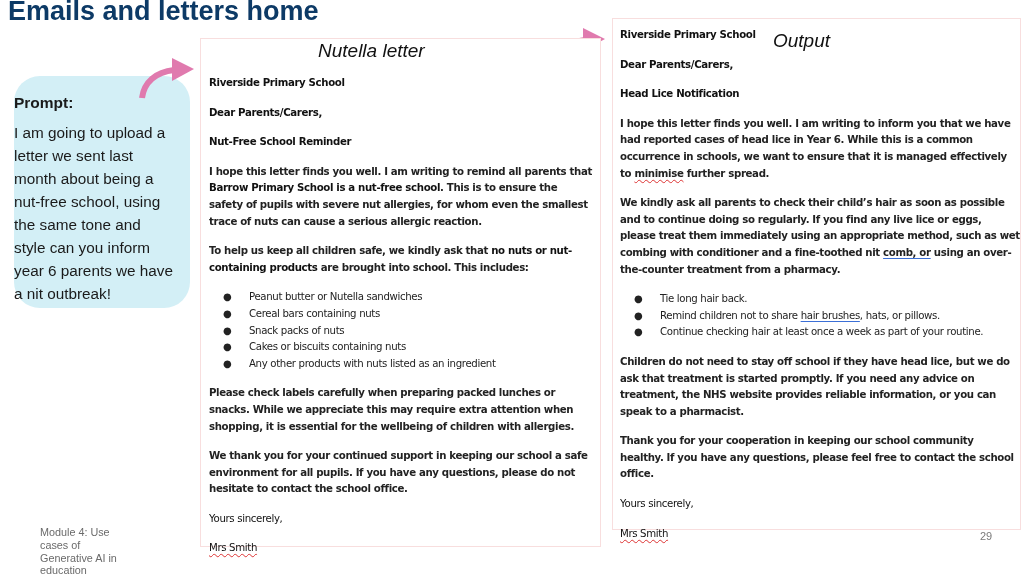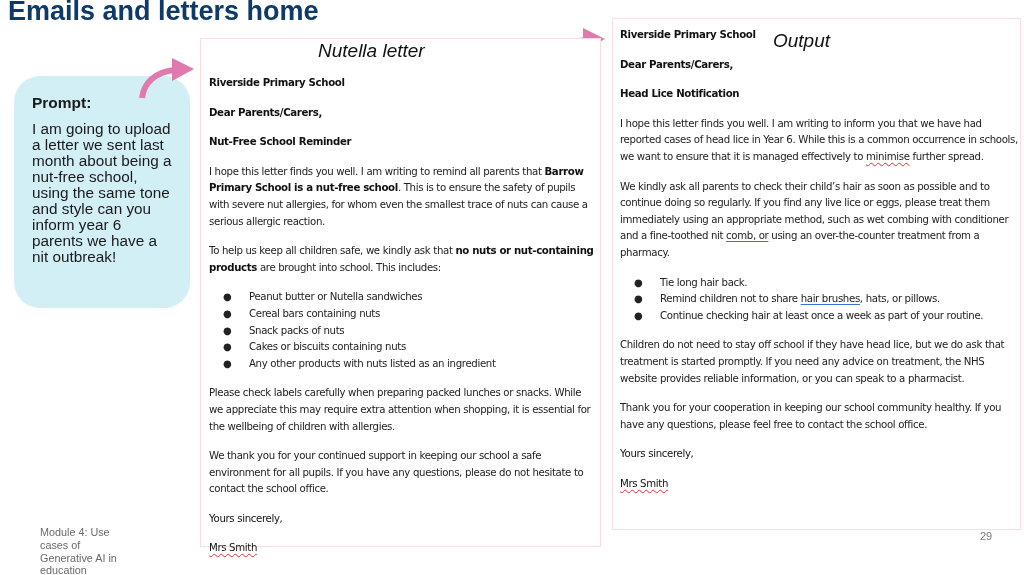"Riverside Primary School" .letter p { font-weight: none -> bold }
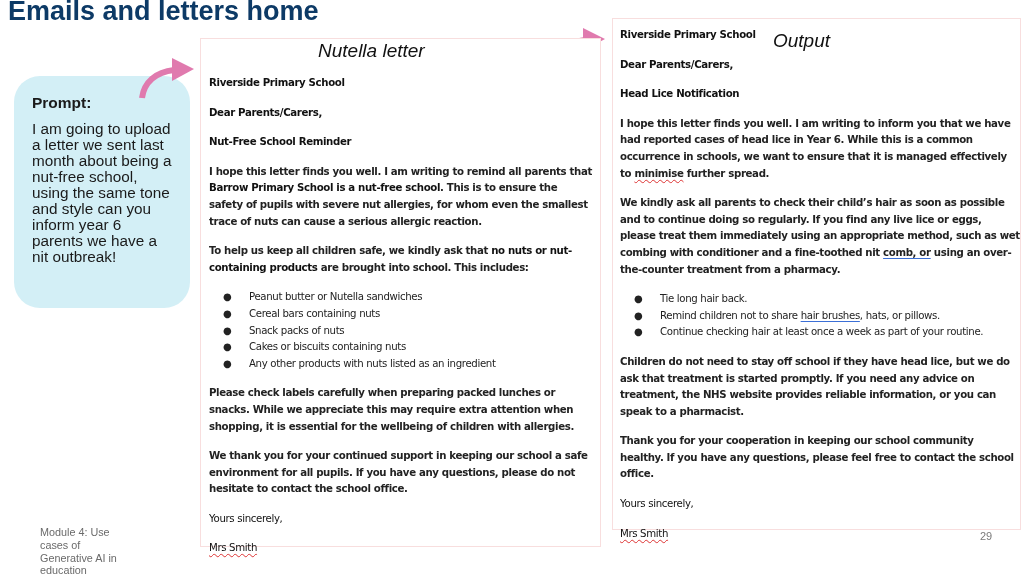"Prompt:" .prompt-box { padding: 18px 14px 0 18px -> 18px 14px 0 0 }
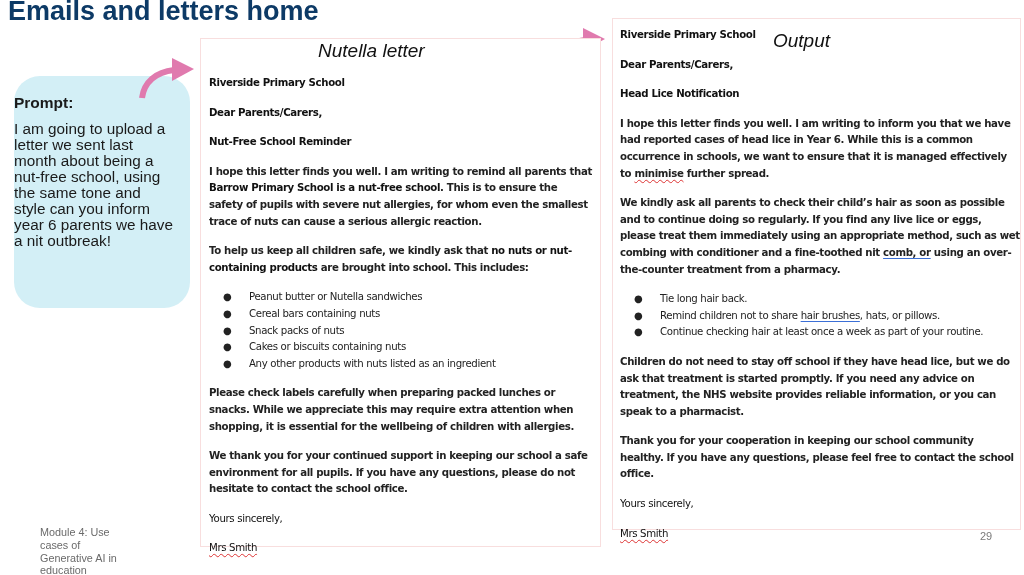"I am going to upload" .prompt-text { line-height: 16px -> 23px }
